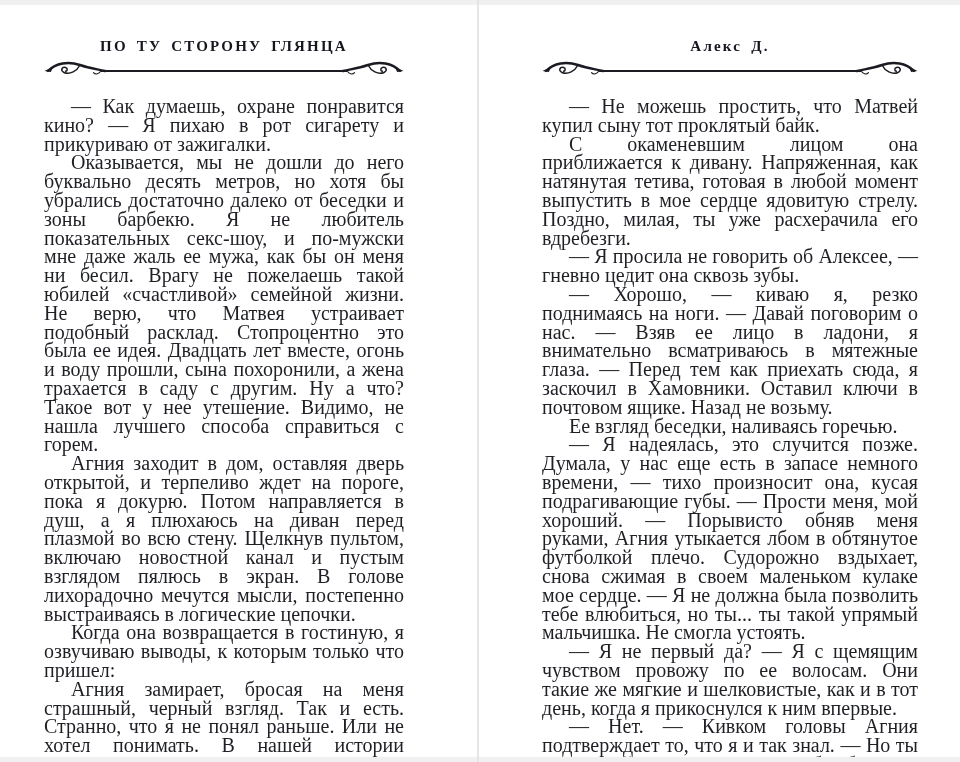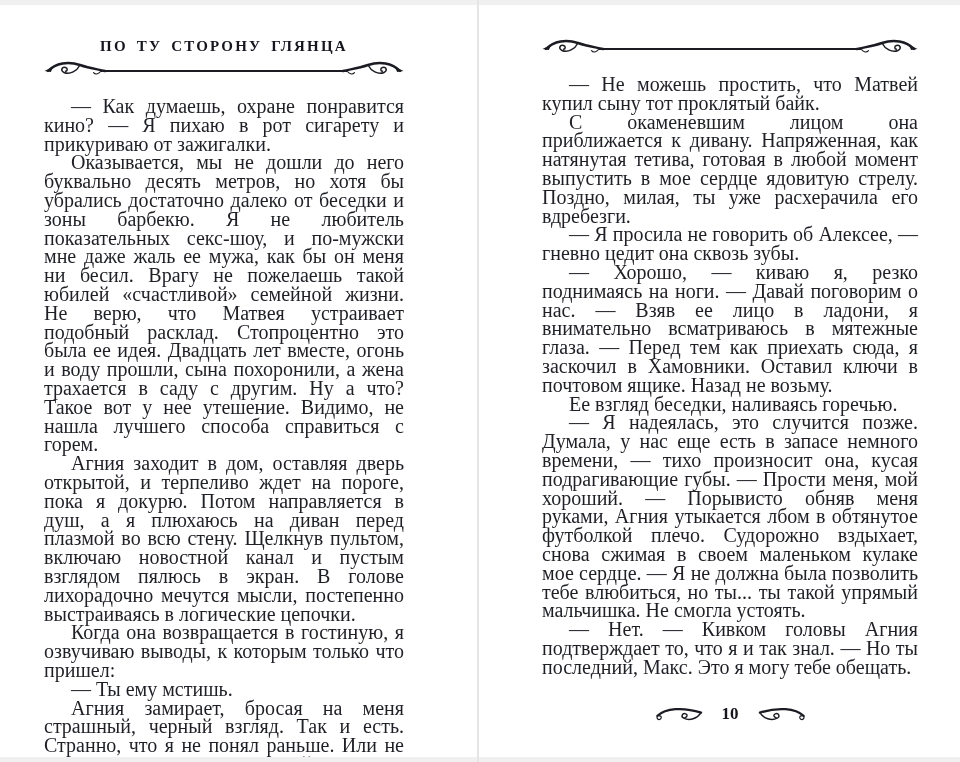"Алекс Д." div.running-head { html: none -> <div>Алекс Д.</div> }
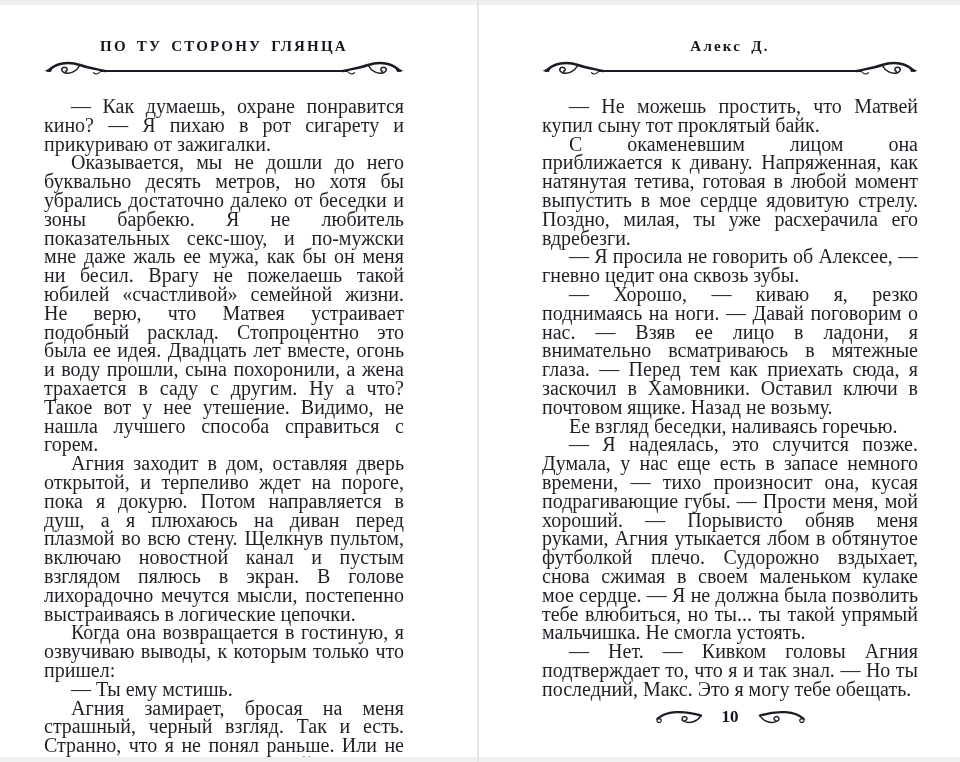"— Я не первый да?" p { html: none -> <p>— Я не первый да? — Я с щемящим чувством провожу по ее волосам. Они такие же мягкие и шелковистые, как и в тот день, когда я прикоснулся к ним впервые.</p> }
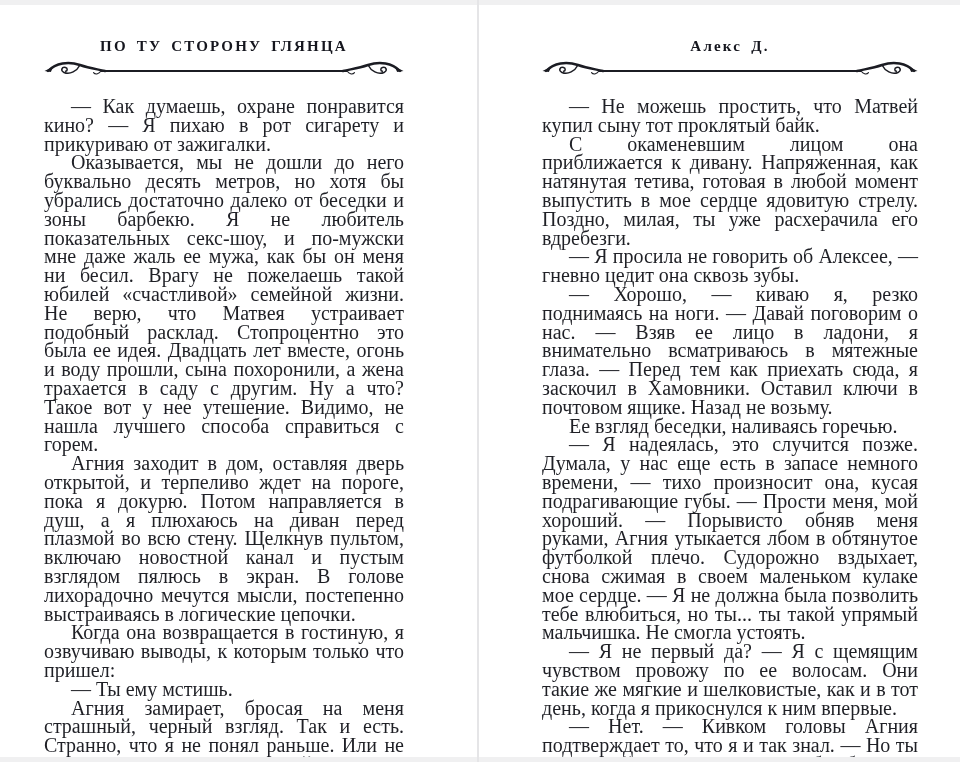"— Ты ему мстишь." p { html: <p>— Ты ему мстишь.</p> -> none }
